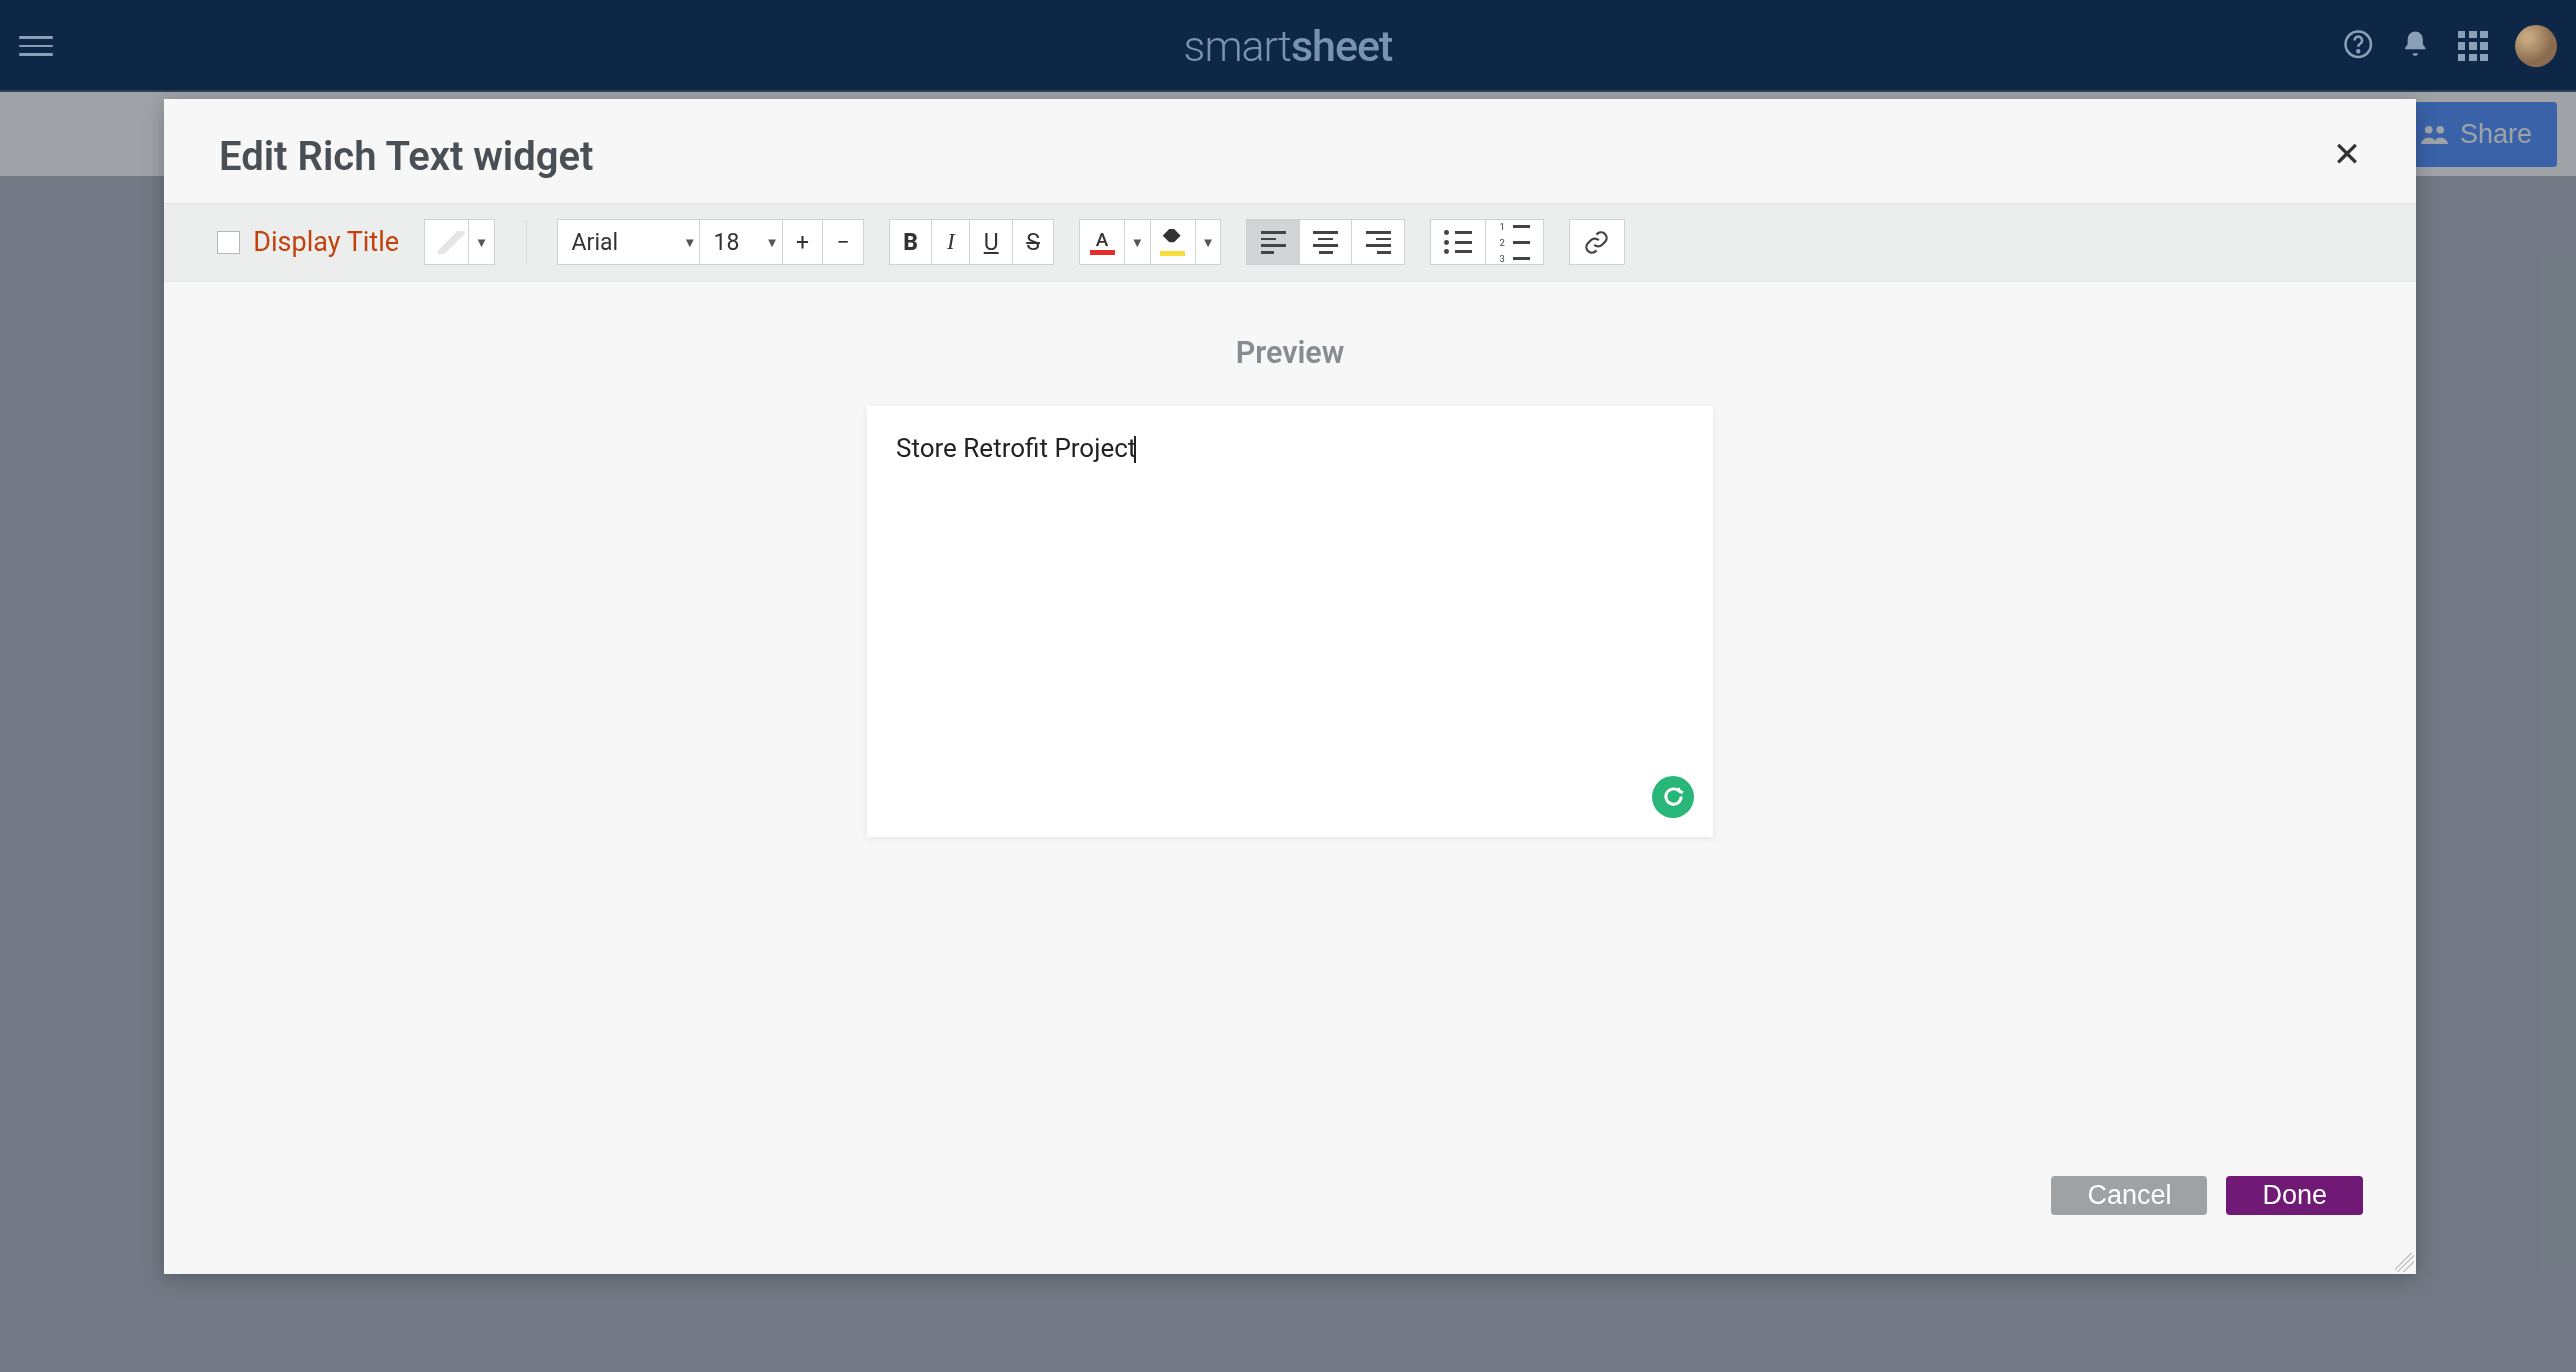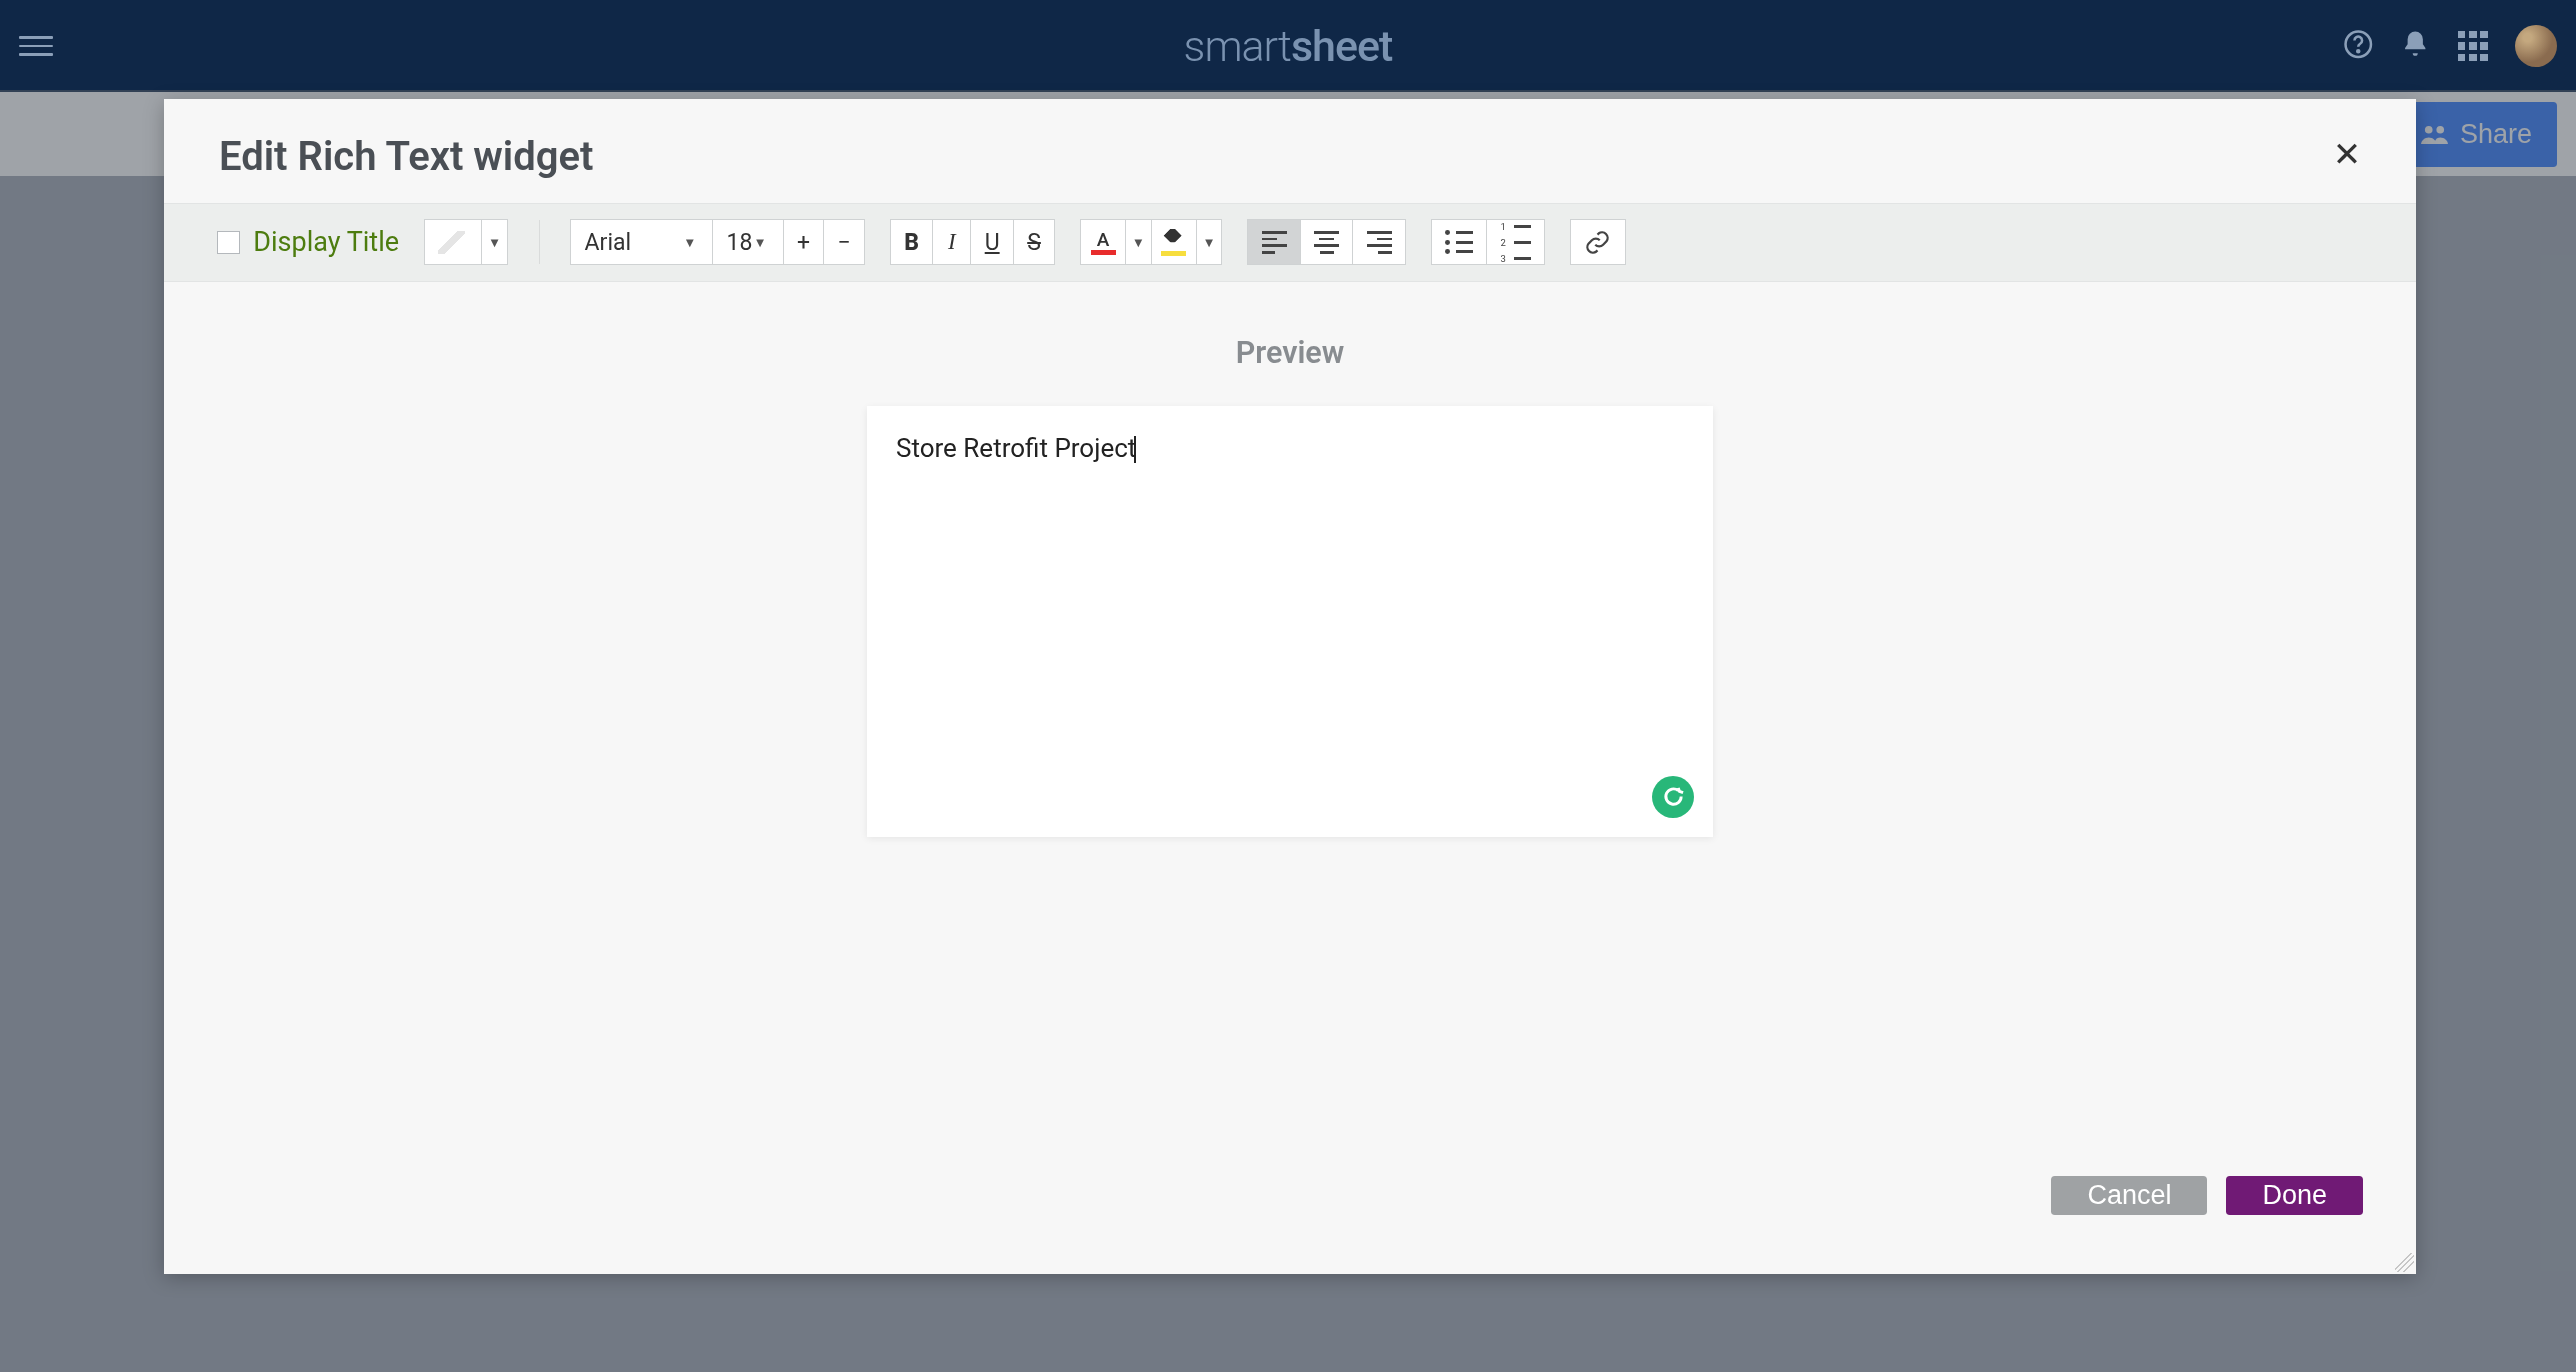"Display Title" .display-title { color: #4d7c0f -> #c2410c }
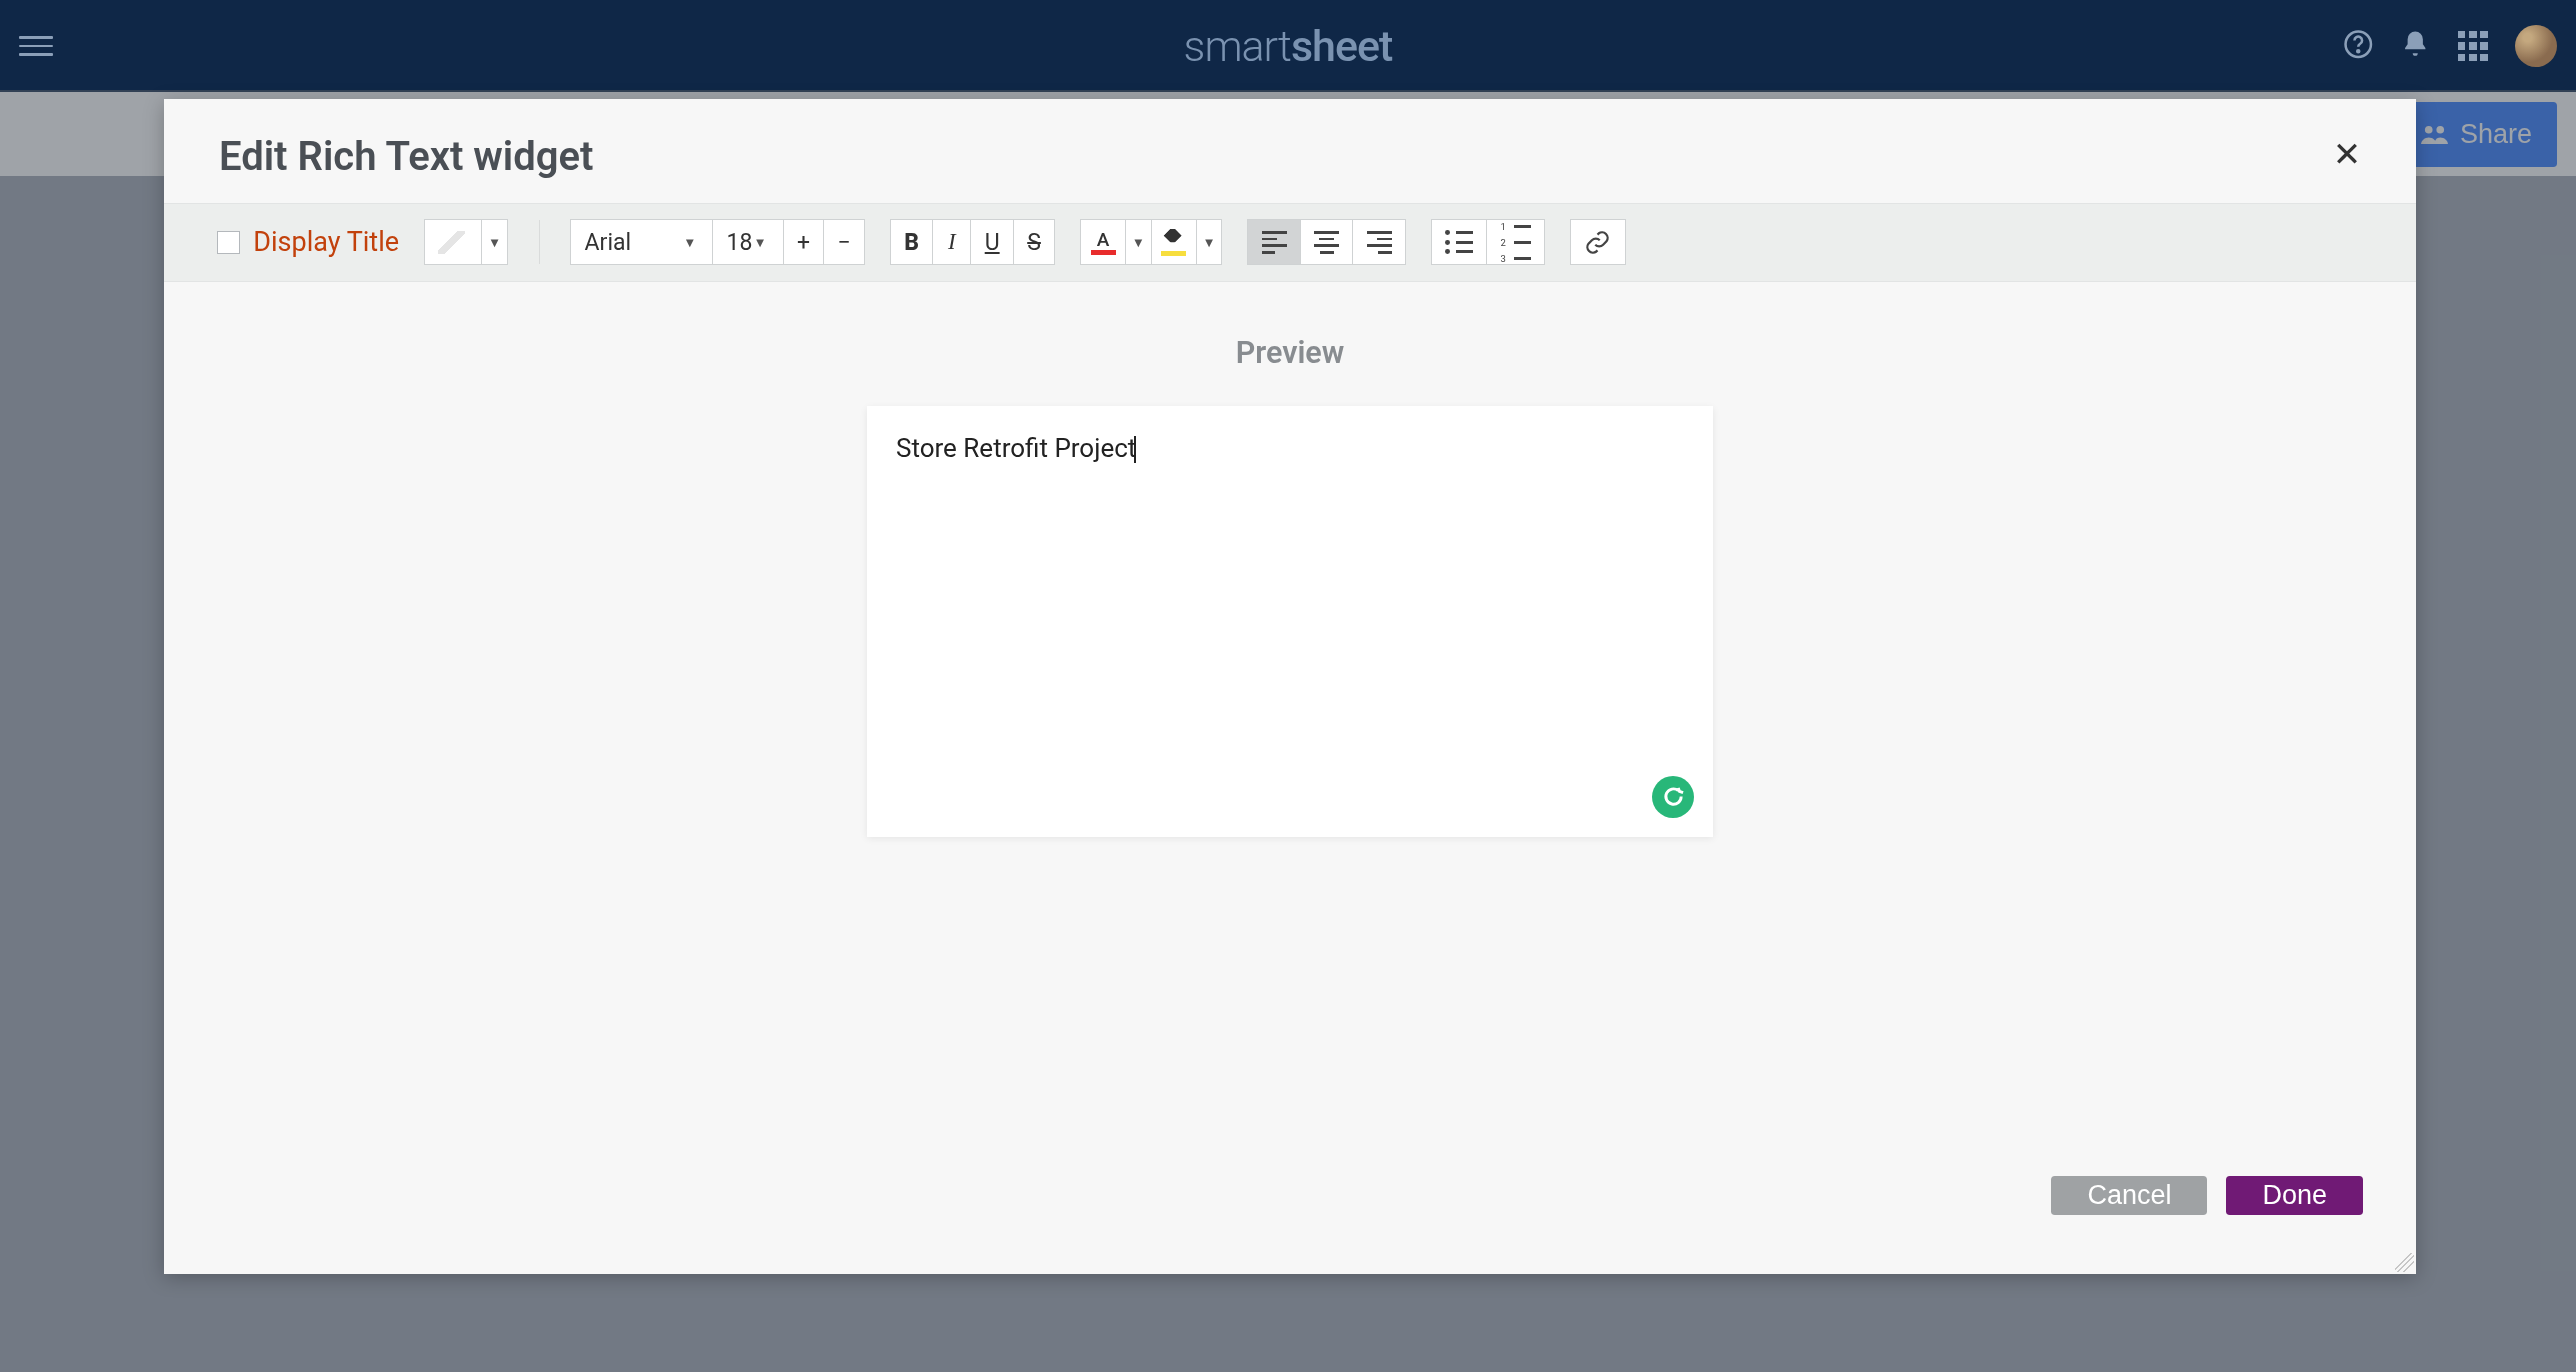"Arial" .tbtn.dropdown { gap: 1px -> 26px; padding-right: 16px -> 3px }
